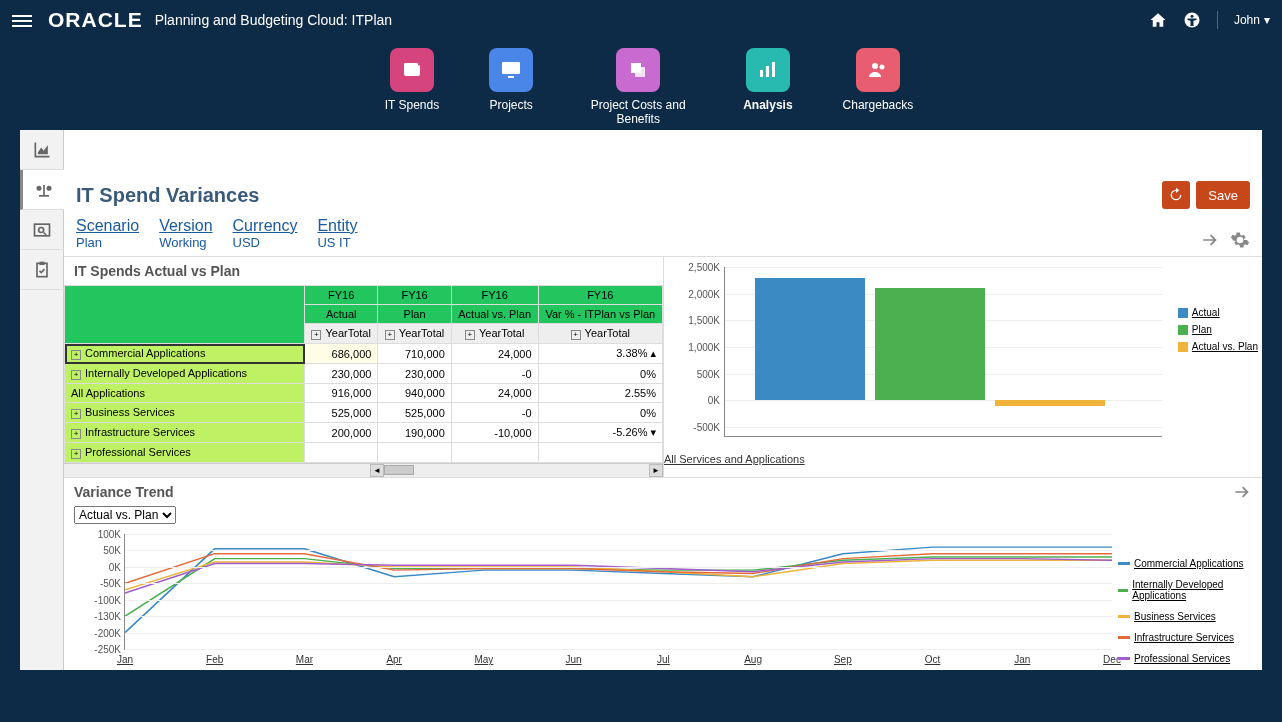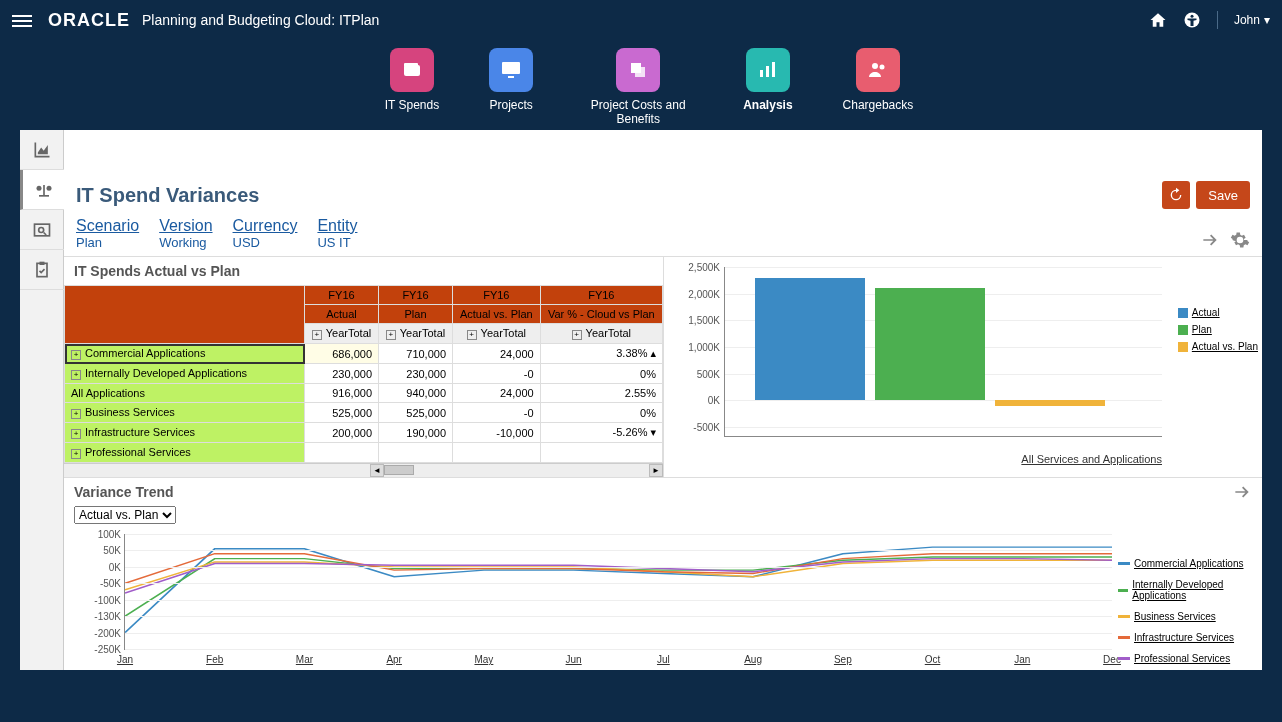"ORACLE" .logo { font-size: 18px -> 21px }
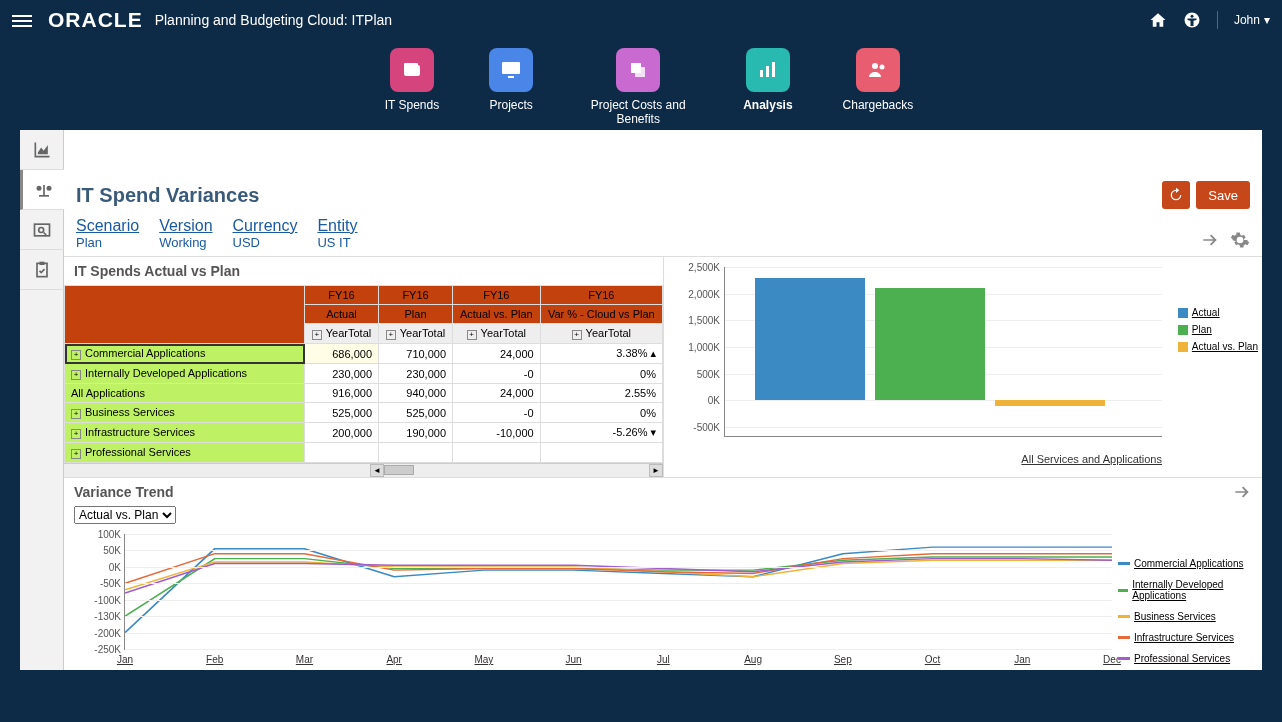"FY16" .grid th { background: #c2410c -> #22c55e }
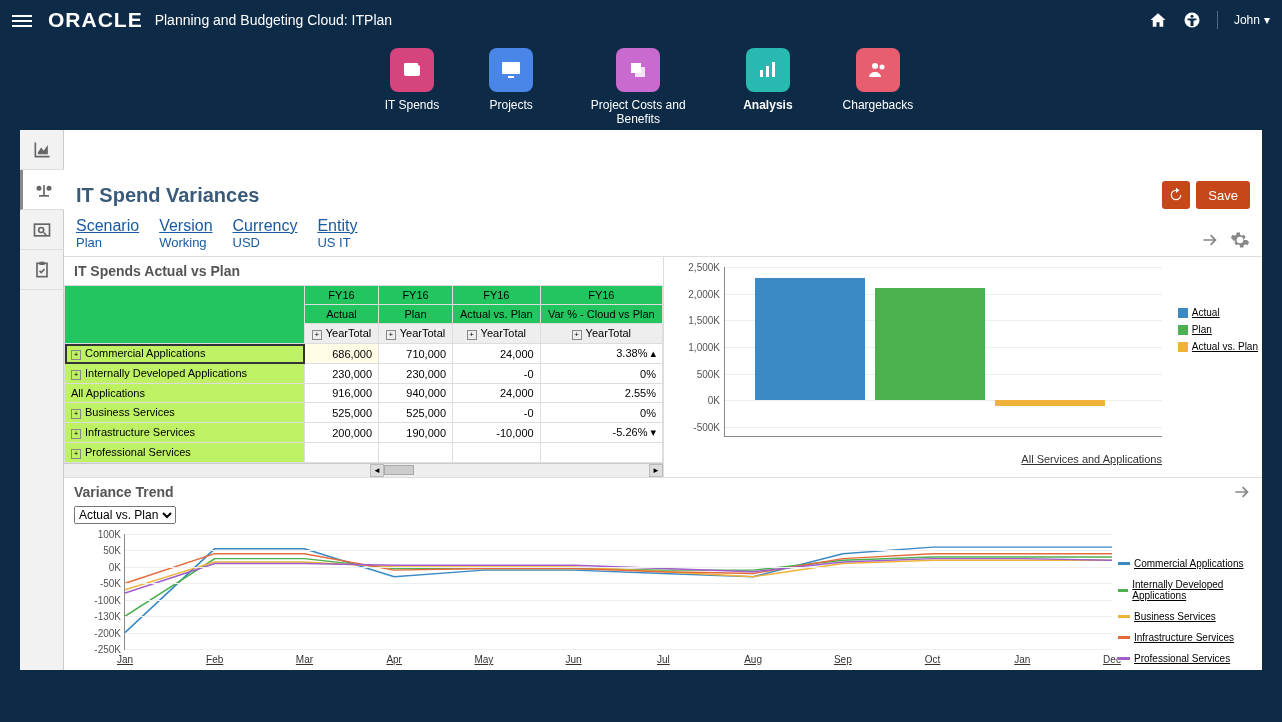"Var % - Cloud vs" th { text: Cloud -> ITPlan }
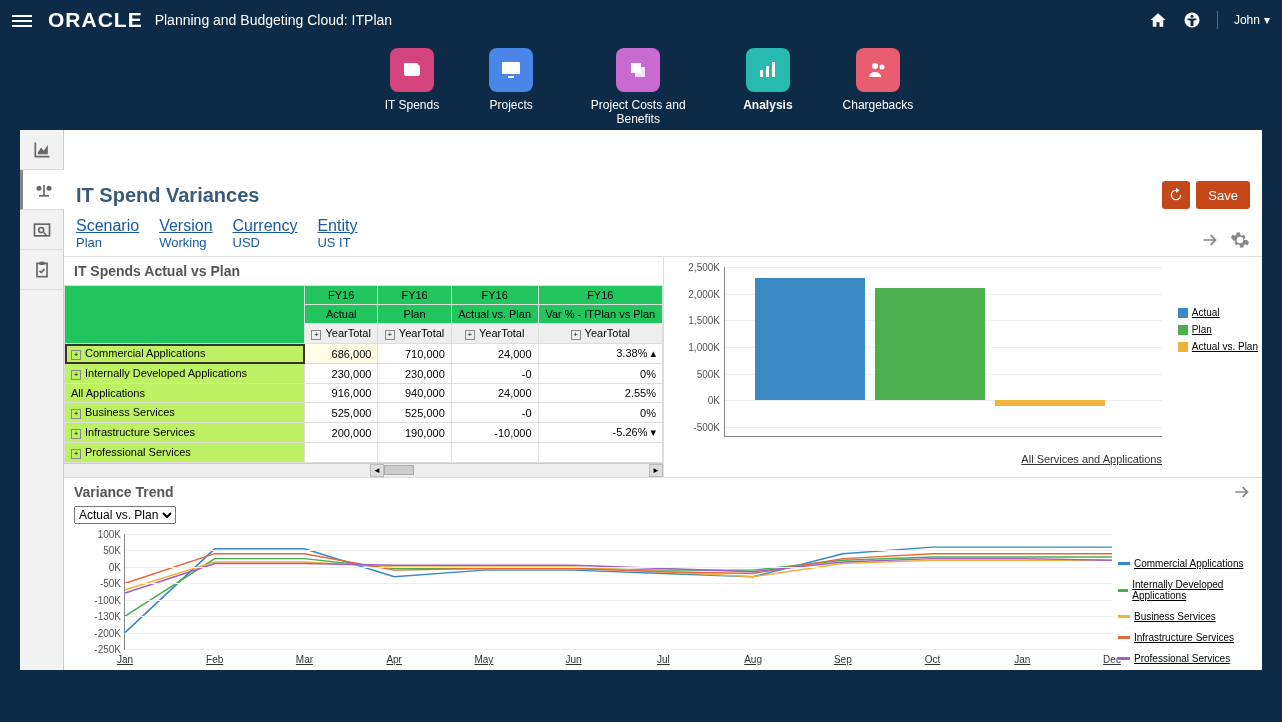"All Services and Applications" .bar-xlabel { text-align: right -> left }
